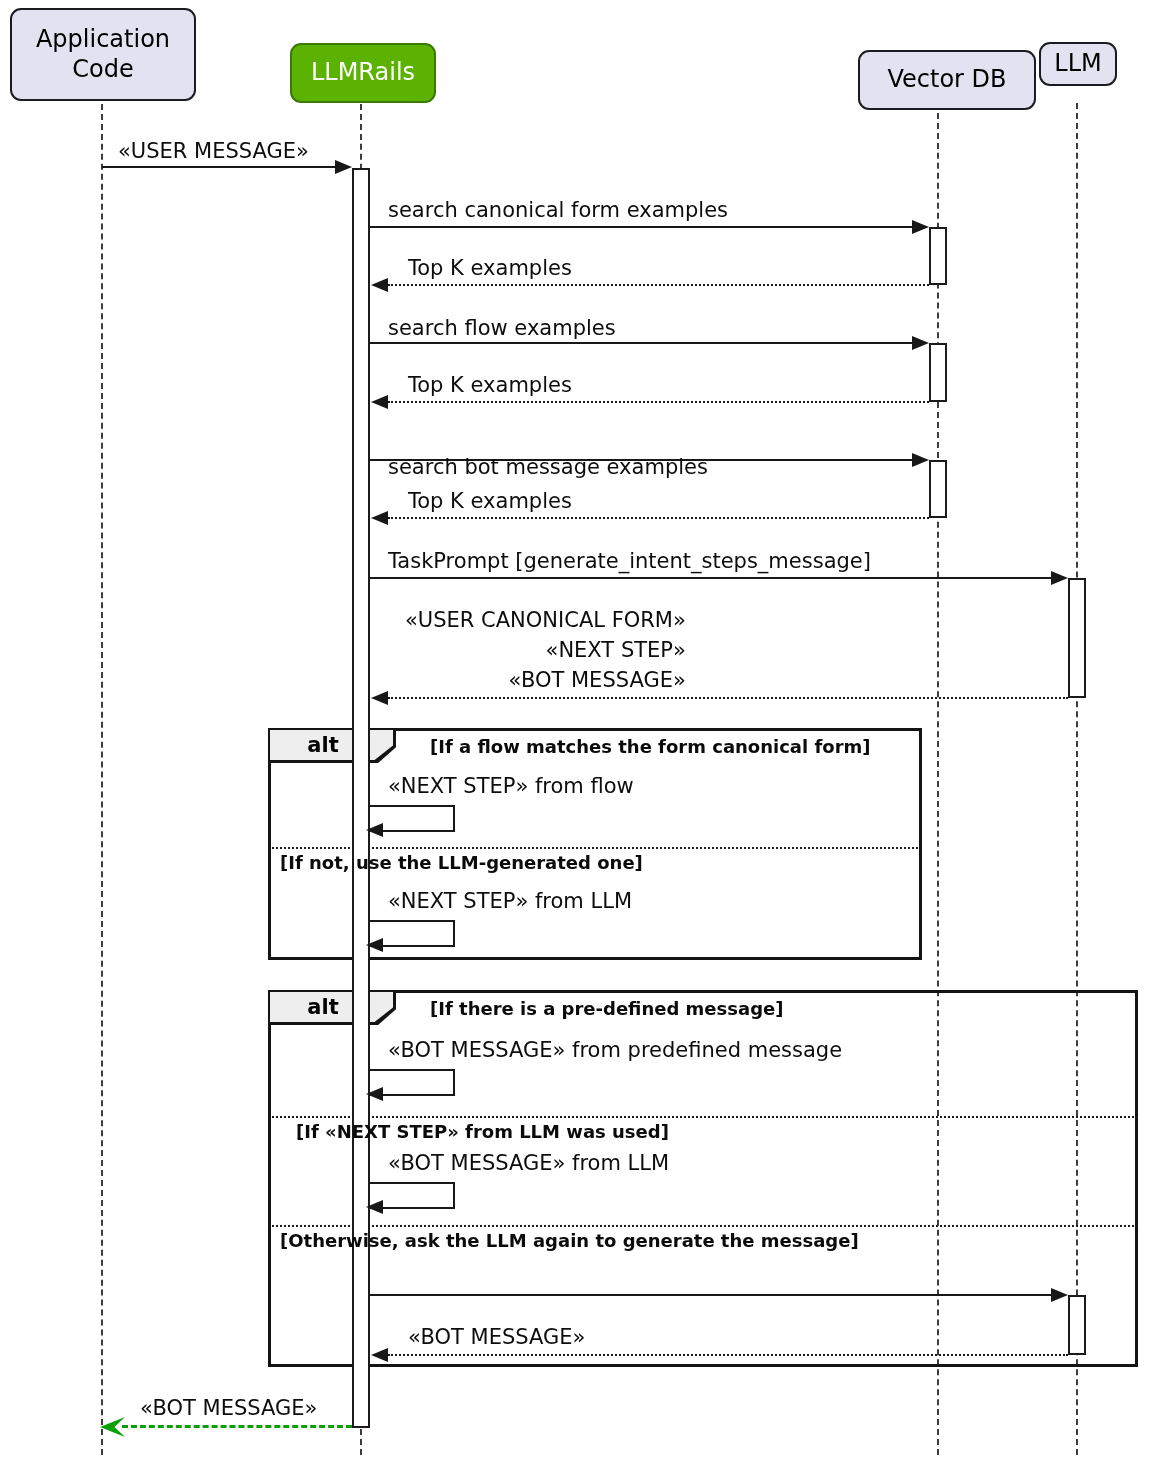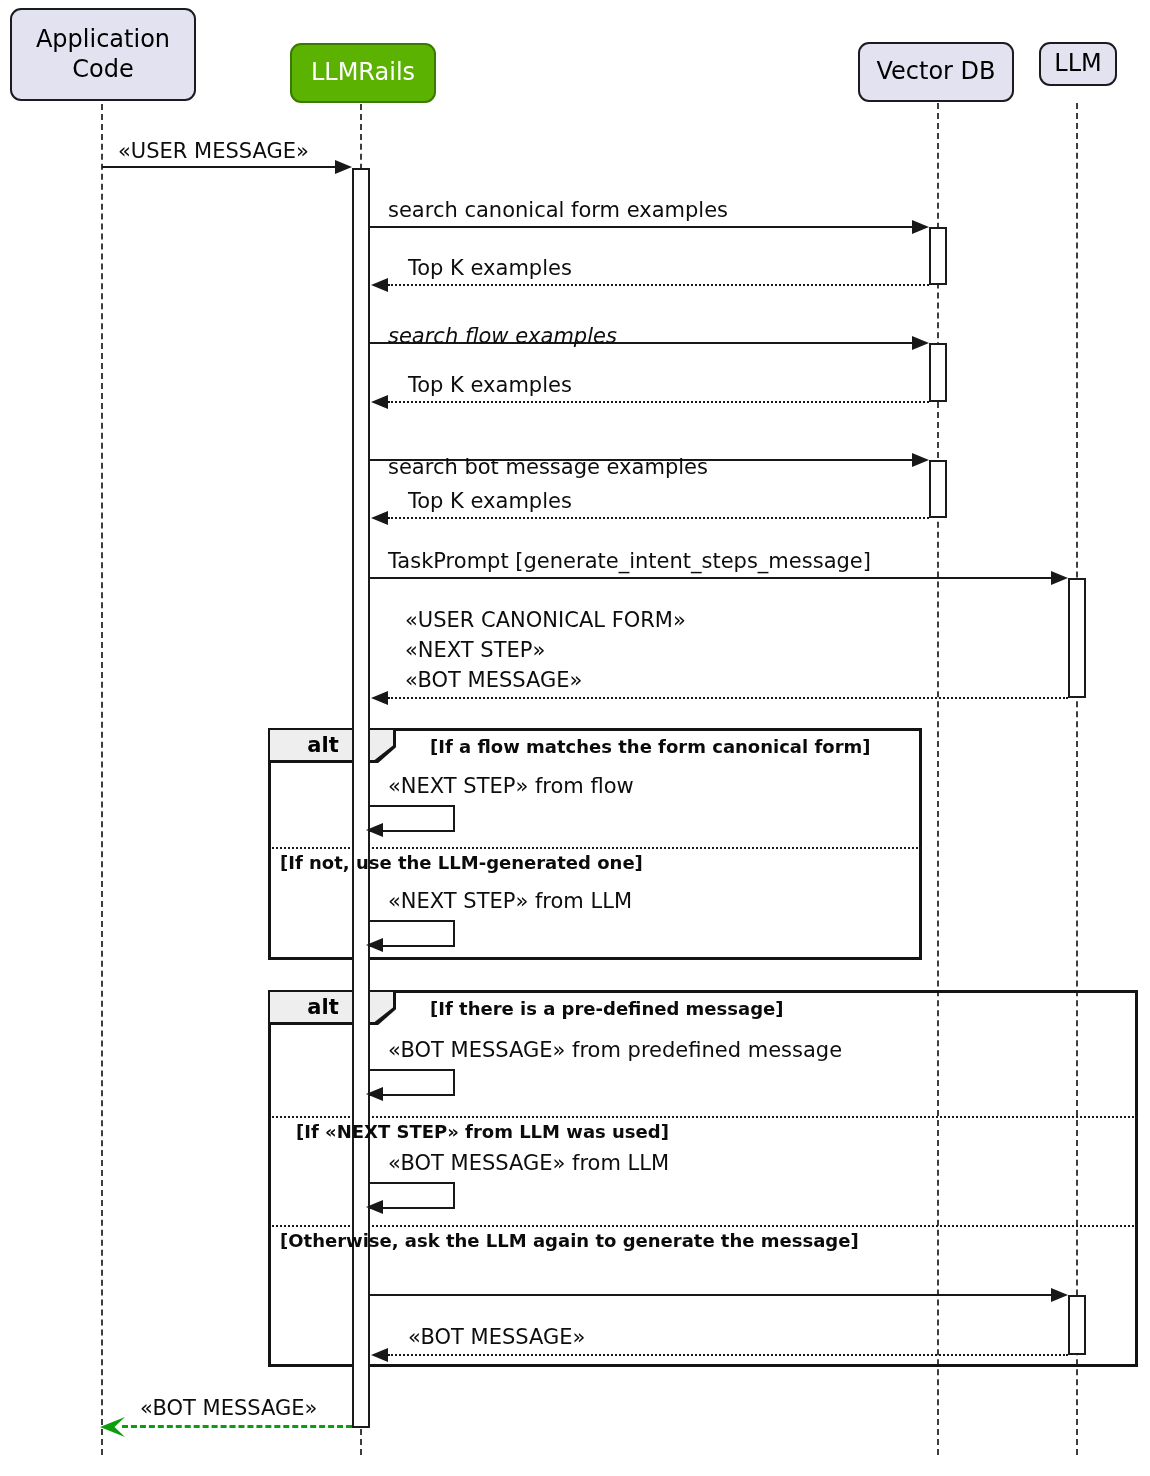"Vector DB" div.participant { top: 42px -> 50px; width: 156px -> 178px }
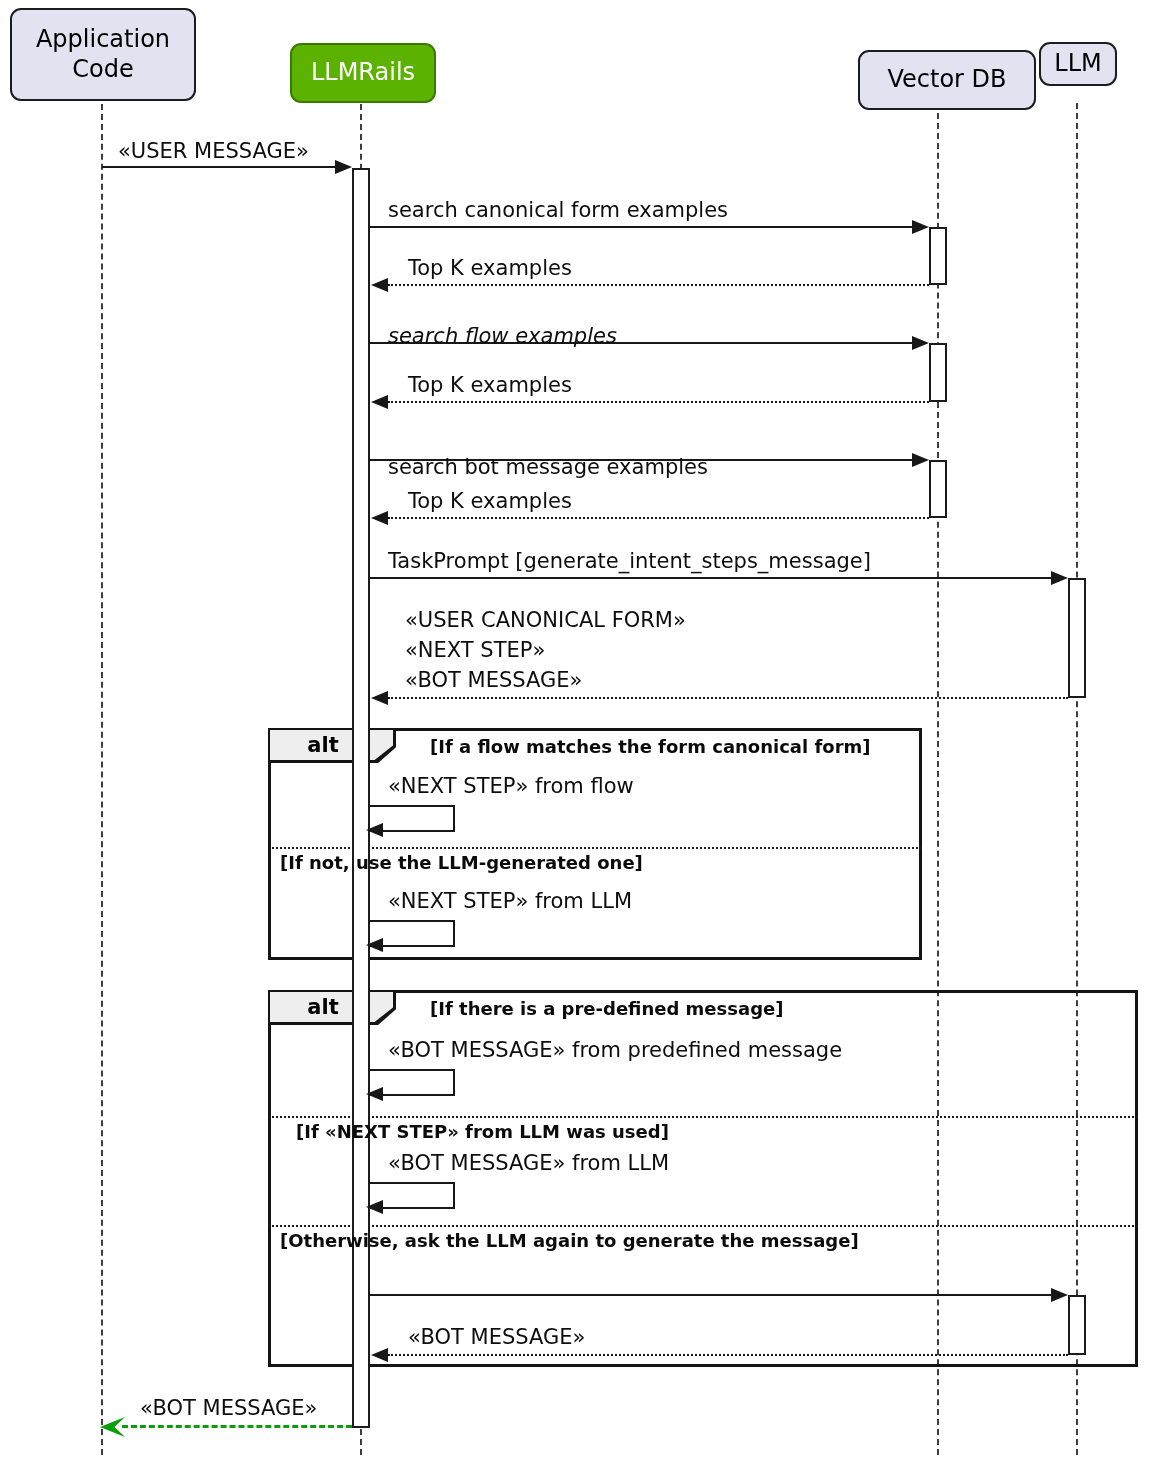"«USER MESSAGE»" .lbl { text-align: none -> right }
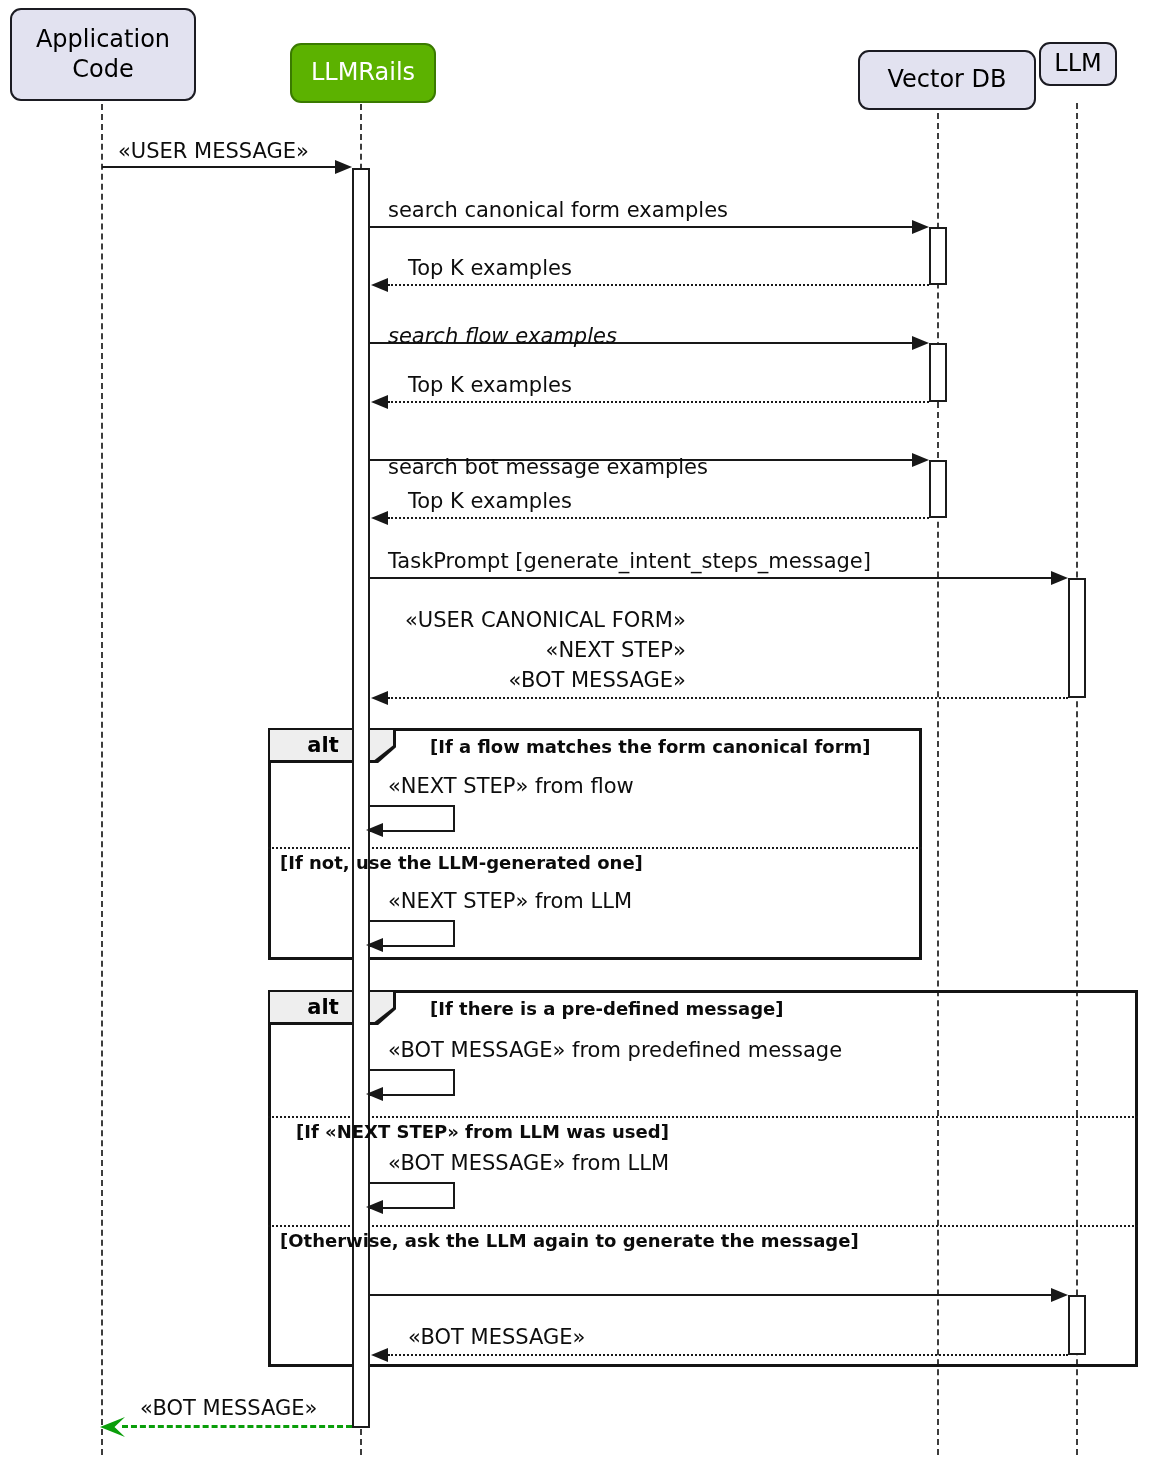"search flow examples" div.lbl { font-style: italic -> none; top: 324px -> 316px }
